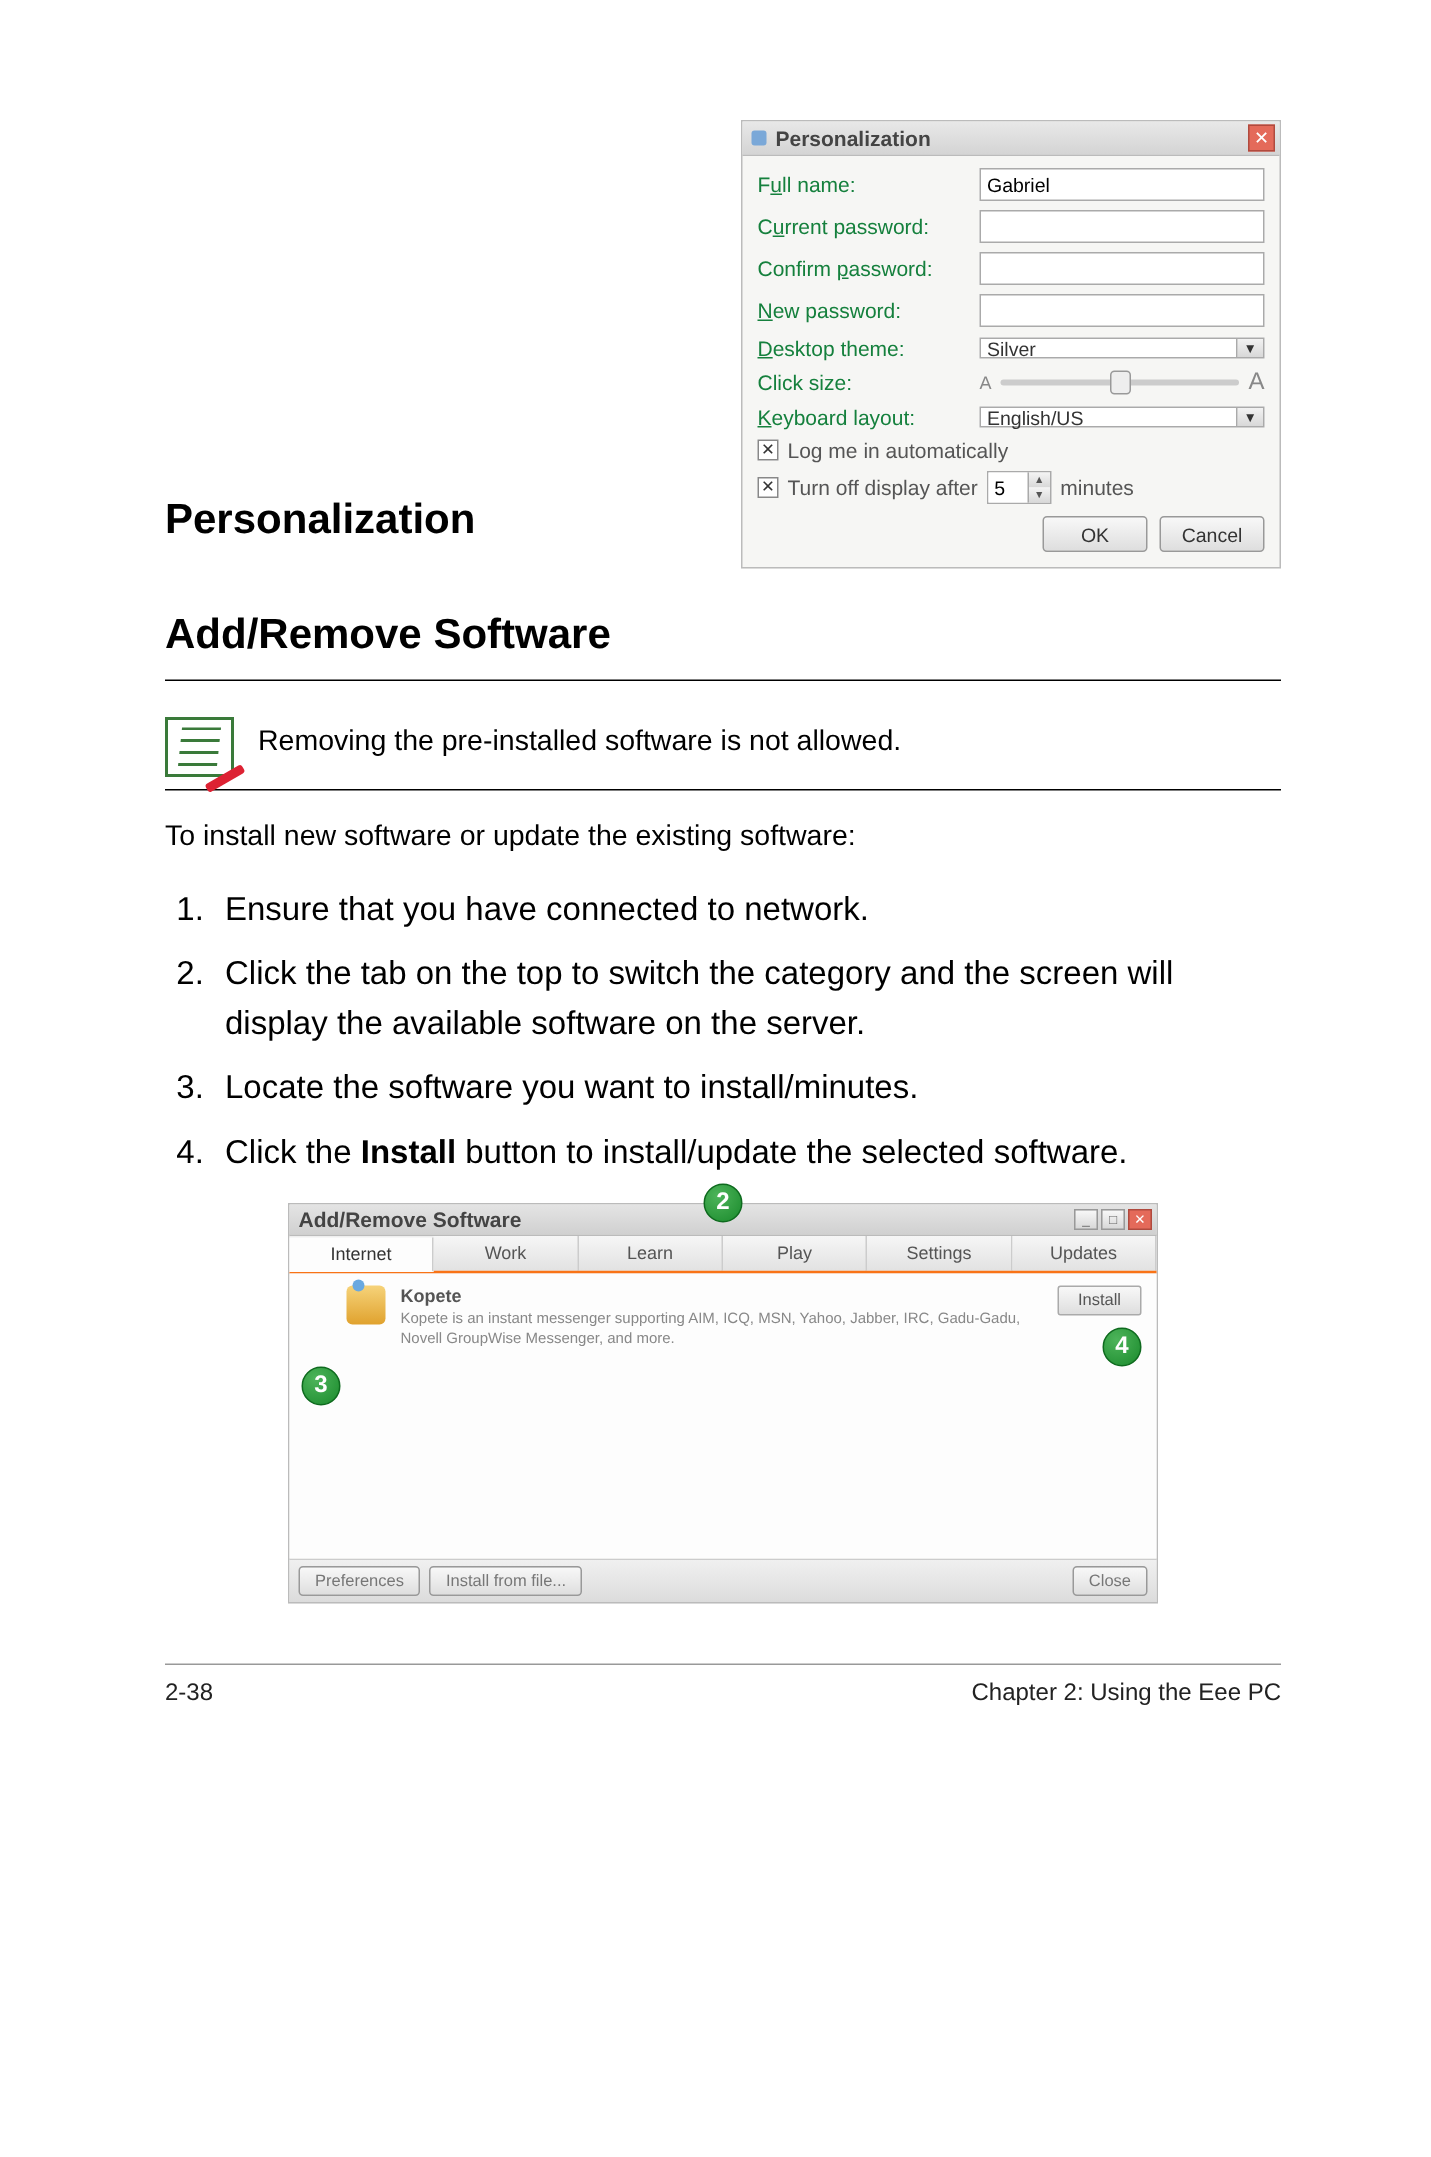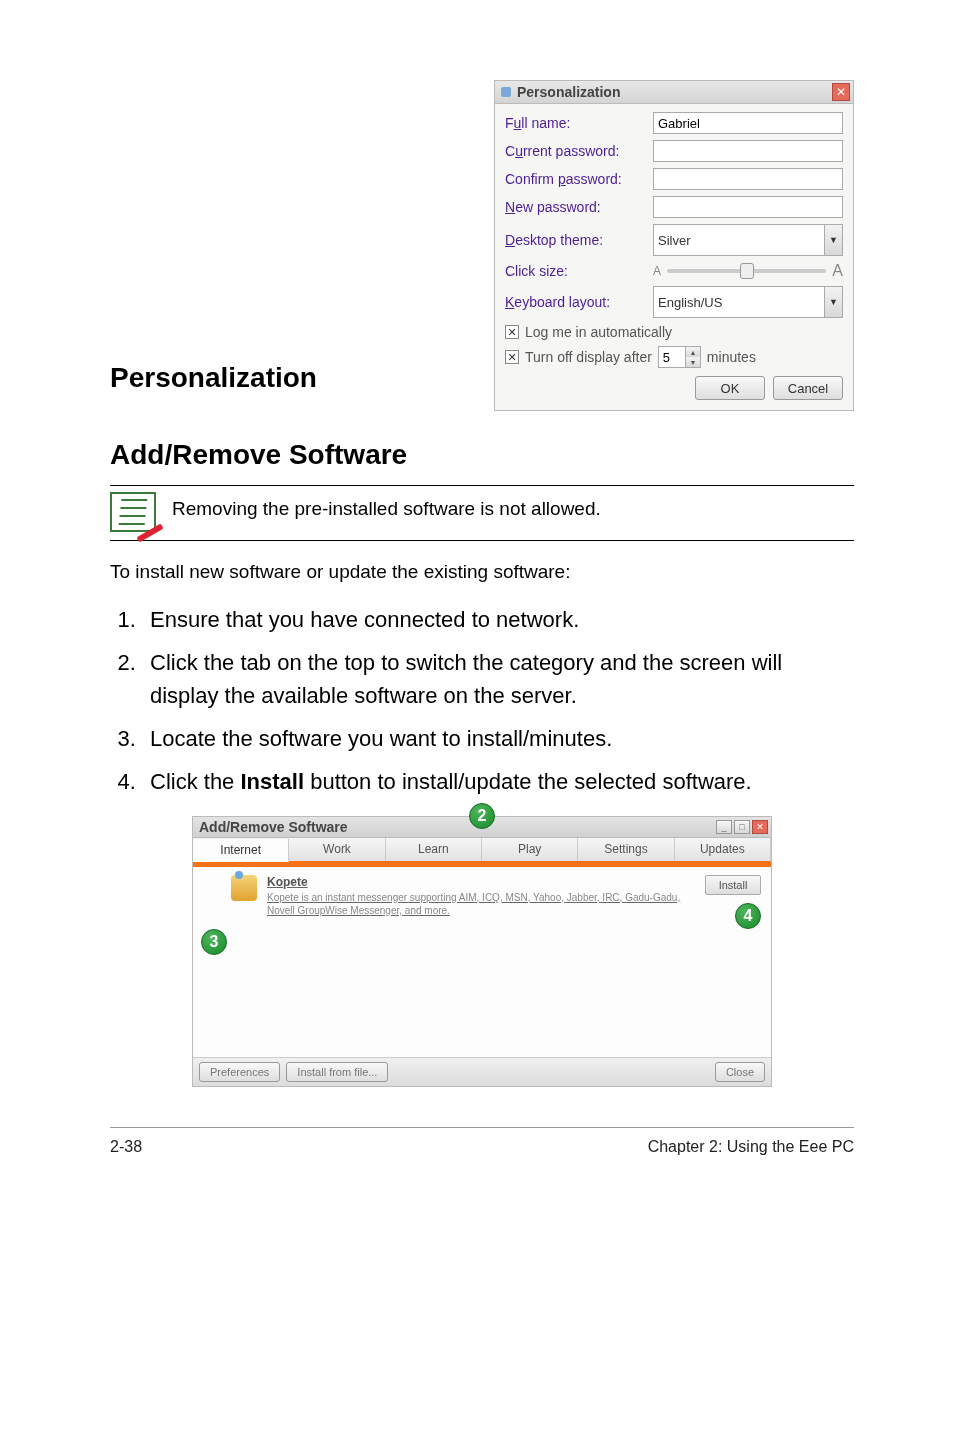"Full name:" .form-label { color: #4c1d95 -> #15803d }
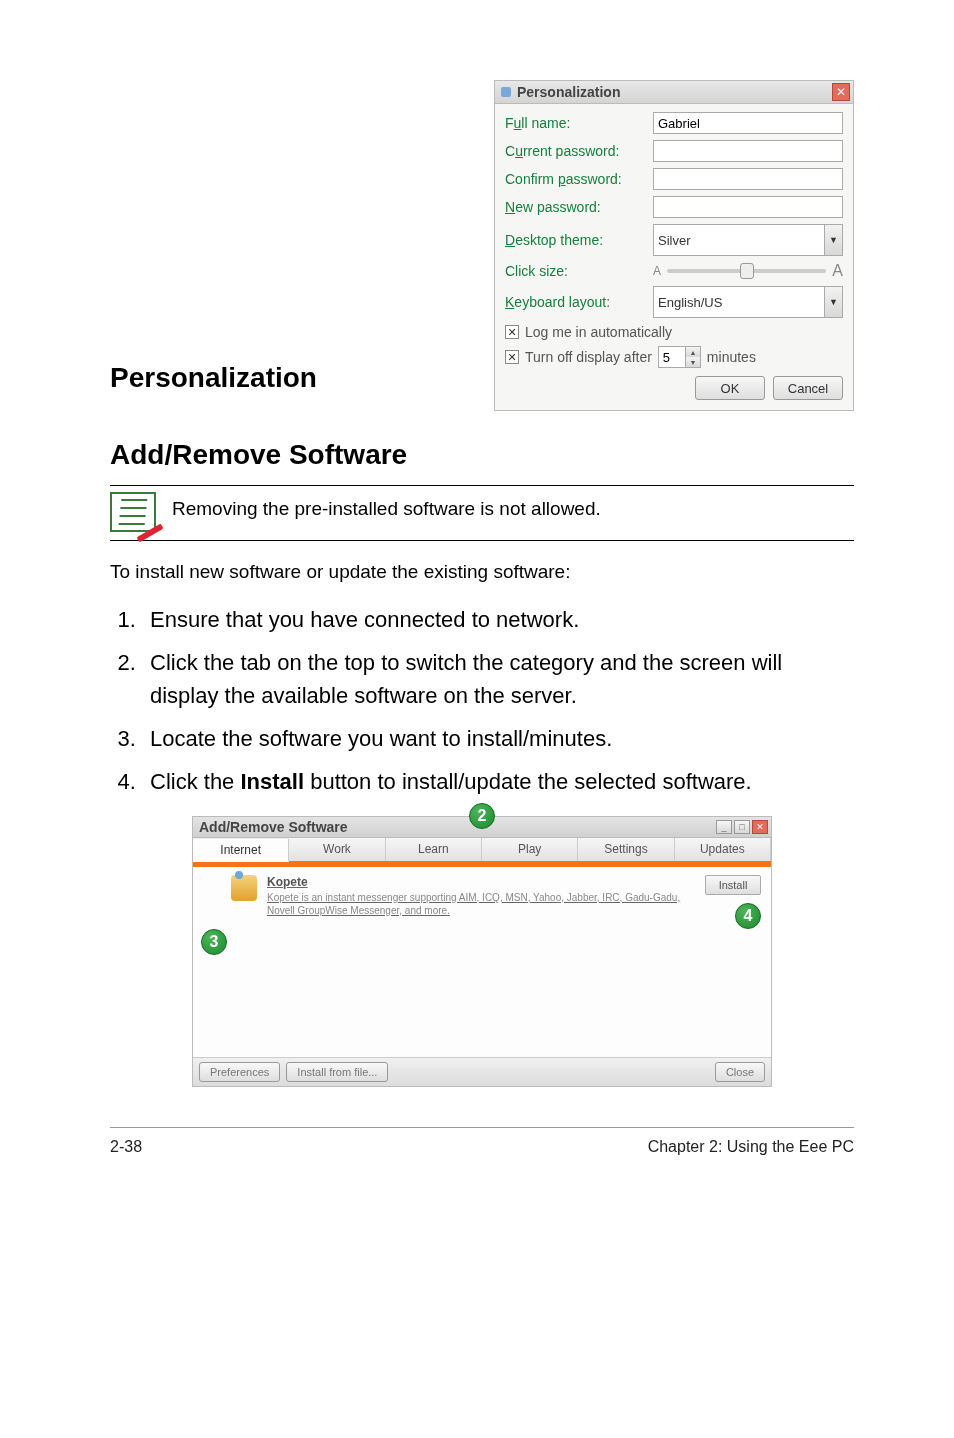"Silver" .combo { height: 32px -> 14px }
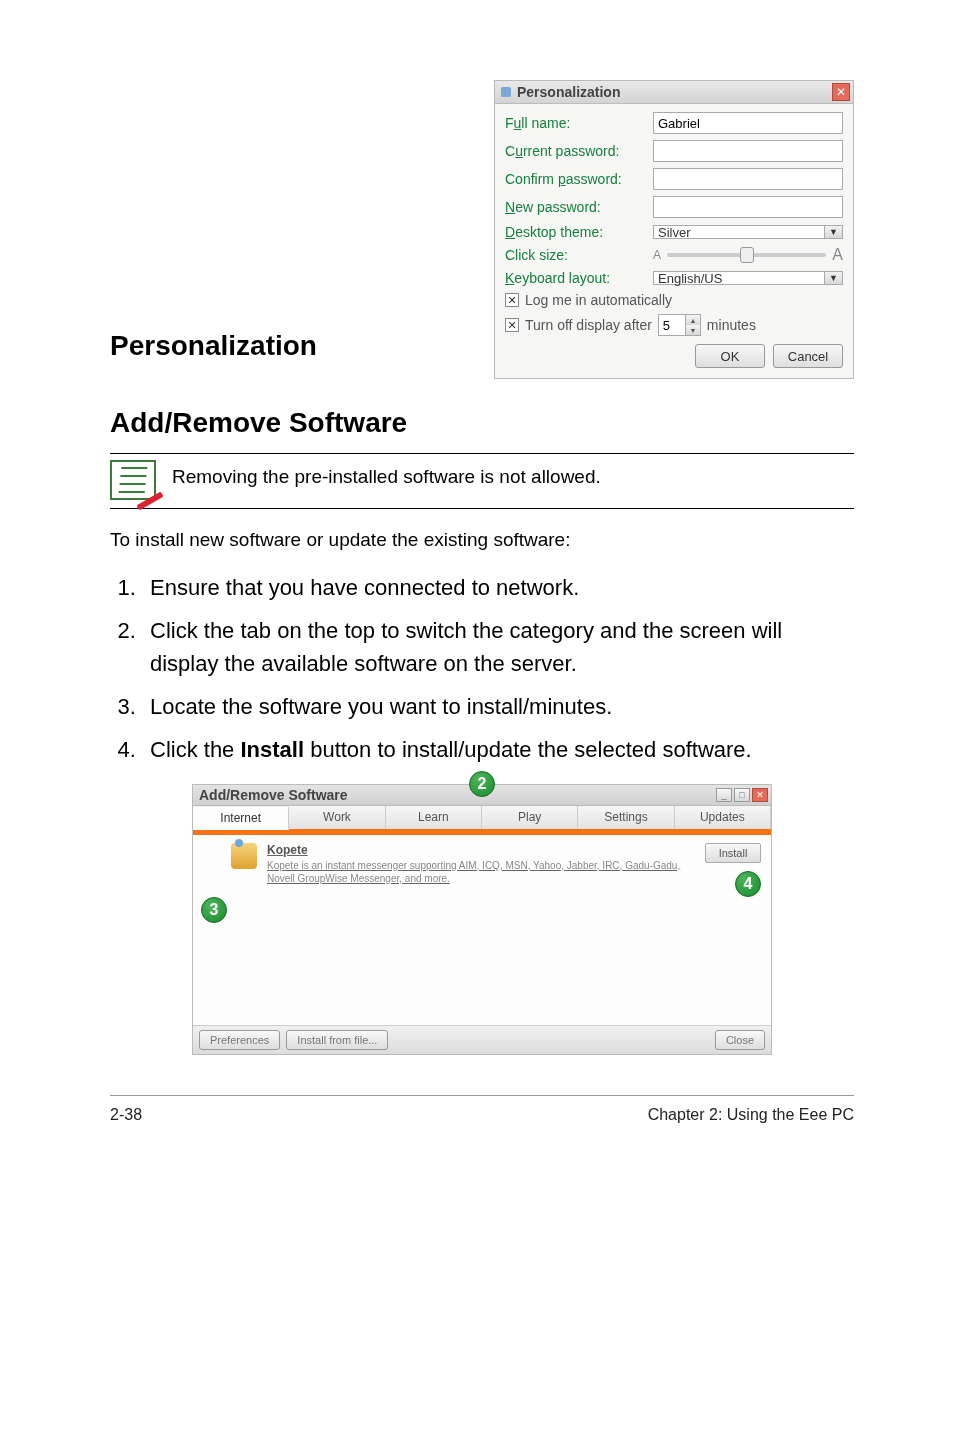"Removing the pre-installed software is" .note-box { padding: 6px 0 8px 0 -> 24px 0 8px 0 }
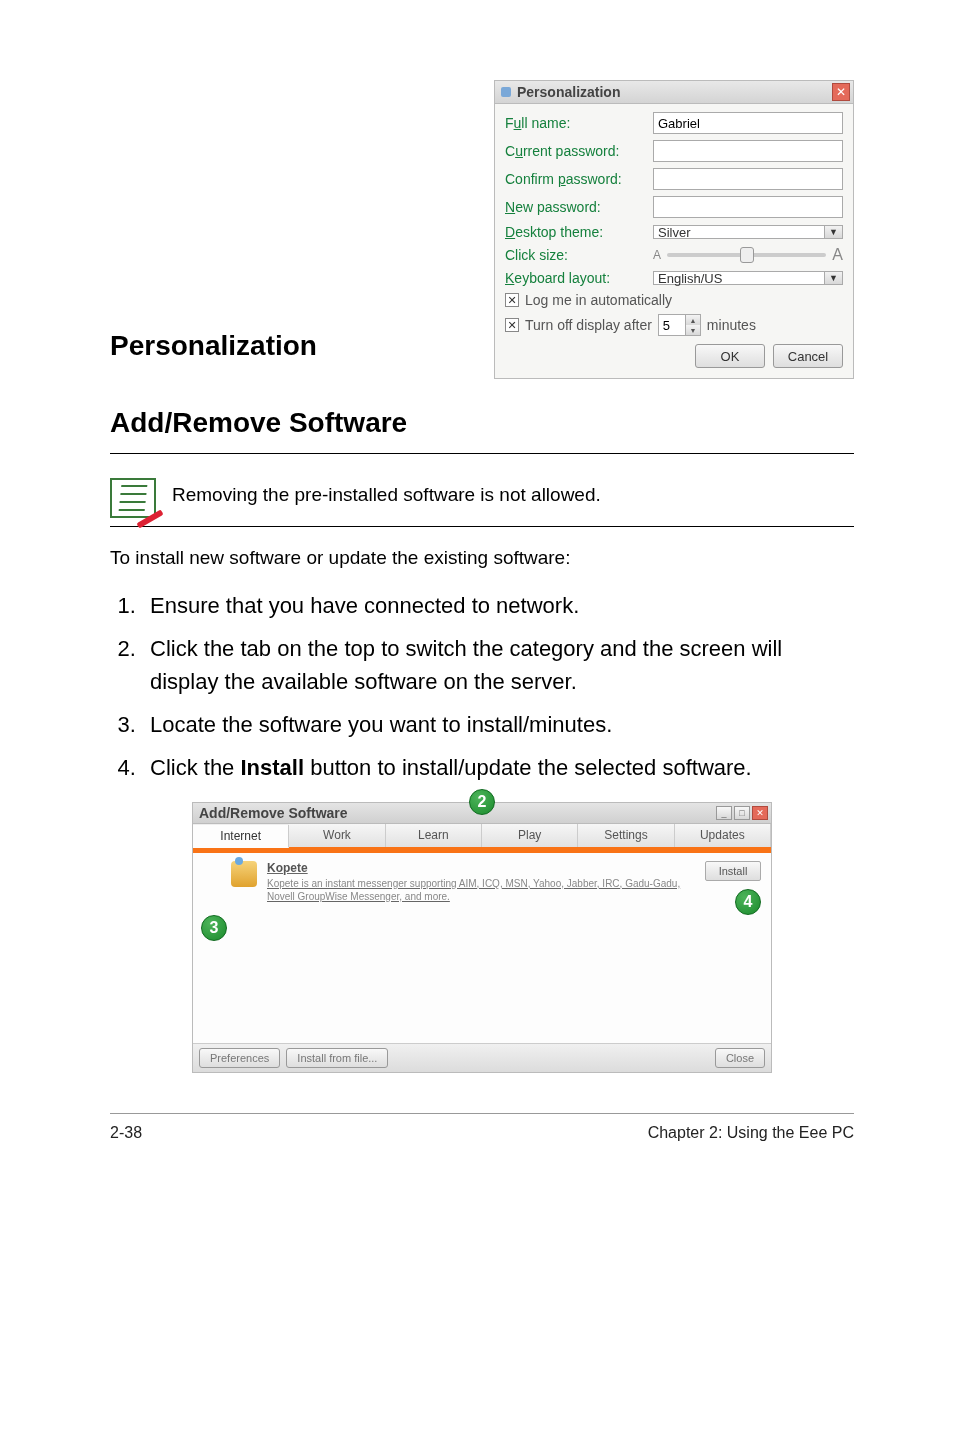"Internet" .sw-tabs { border-bottom: 6px solid #f97316 -> 2px solid #f97316 }
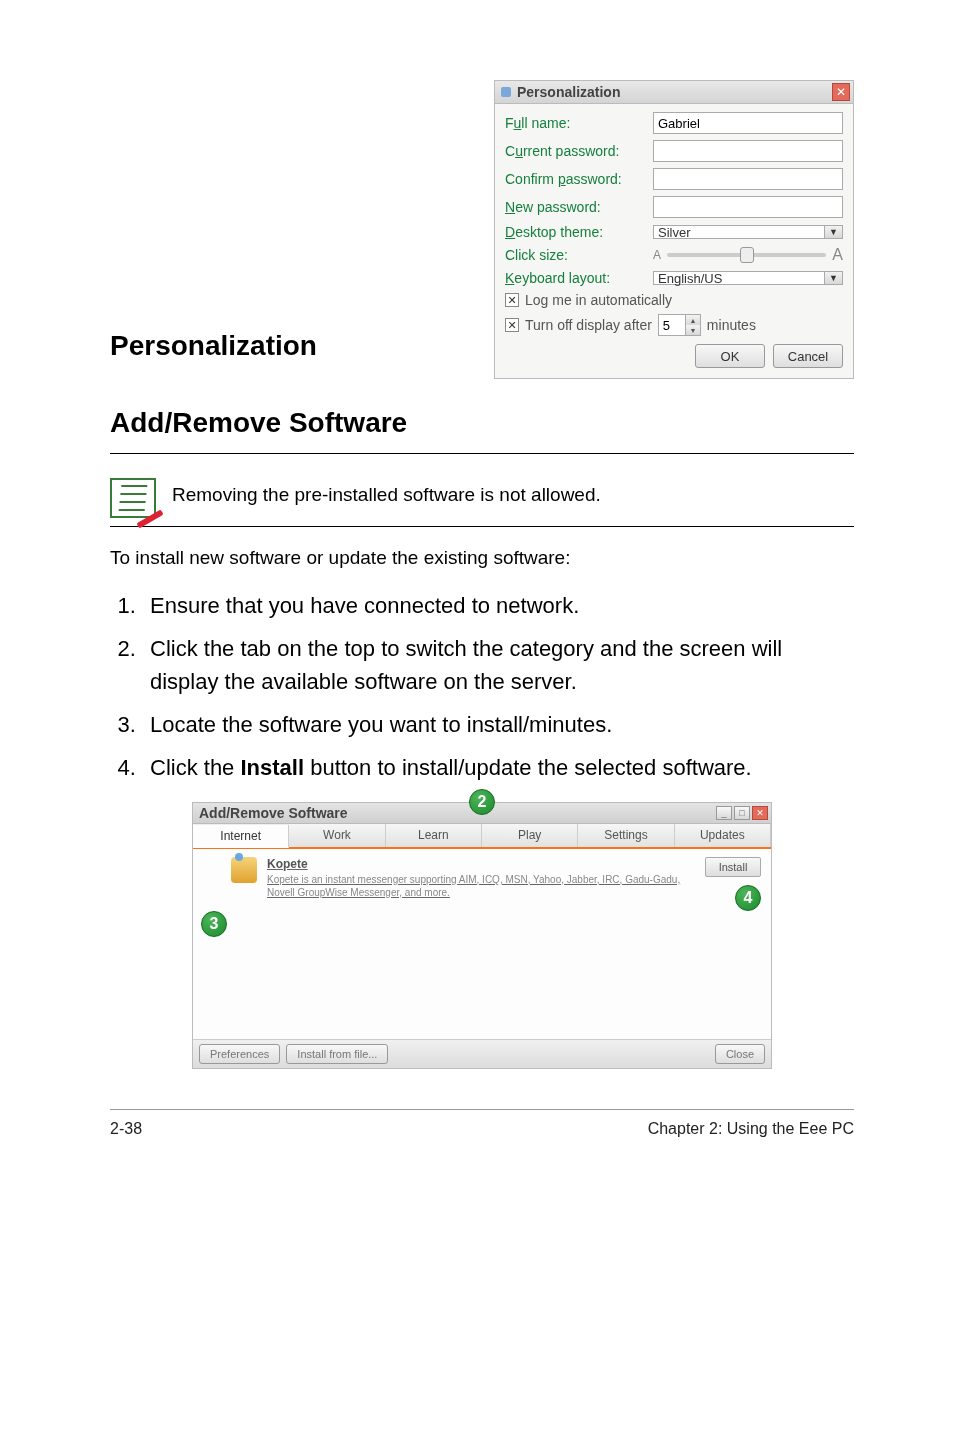"Kopete" .sw-item-text { text-decoration: underline -> none }
